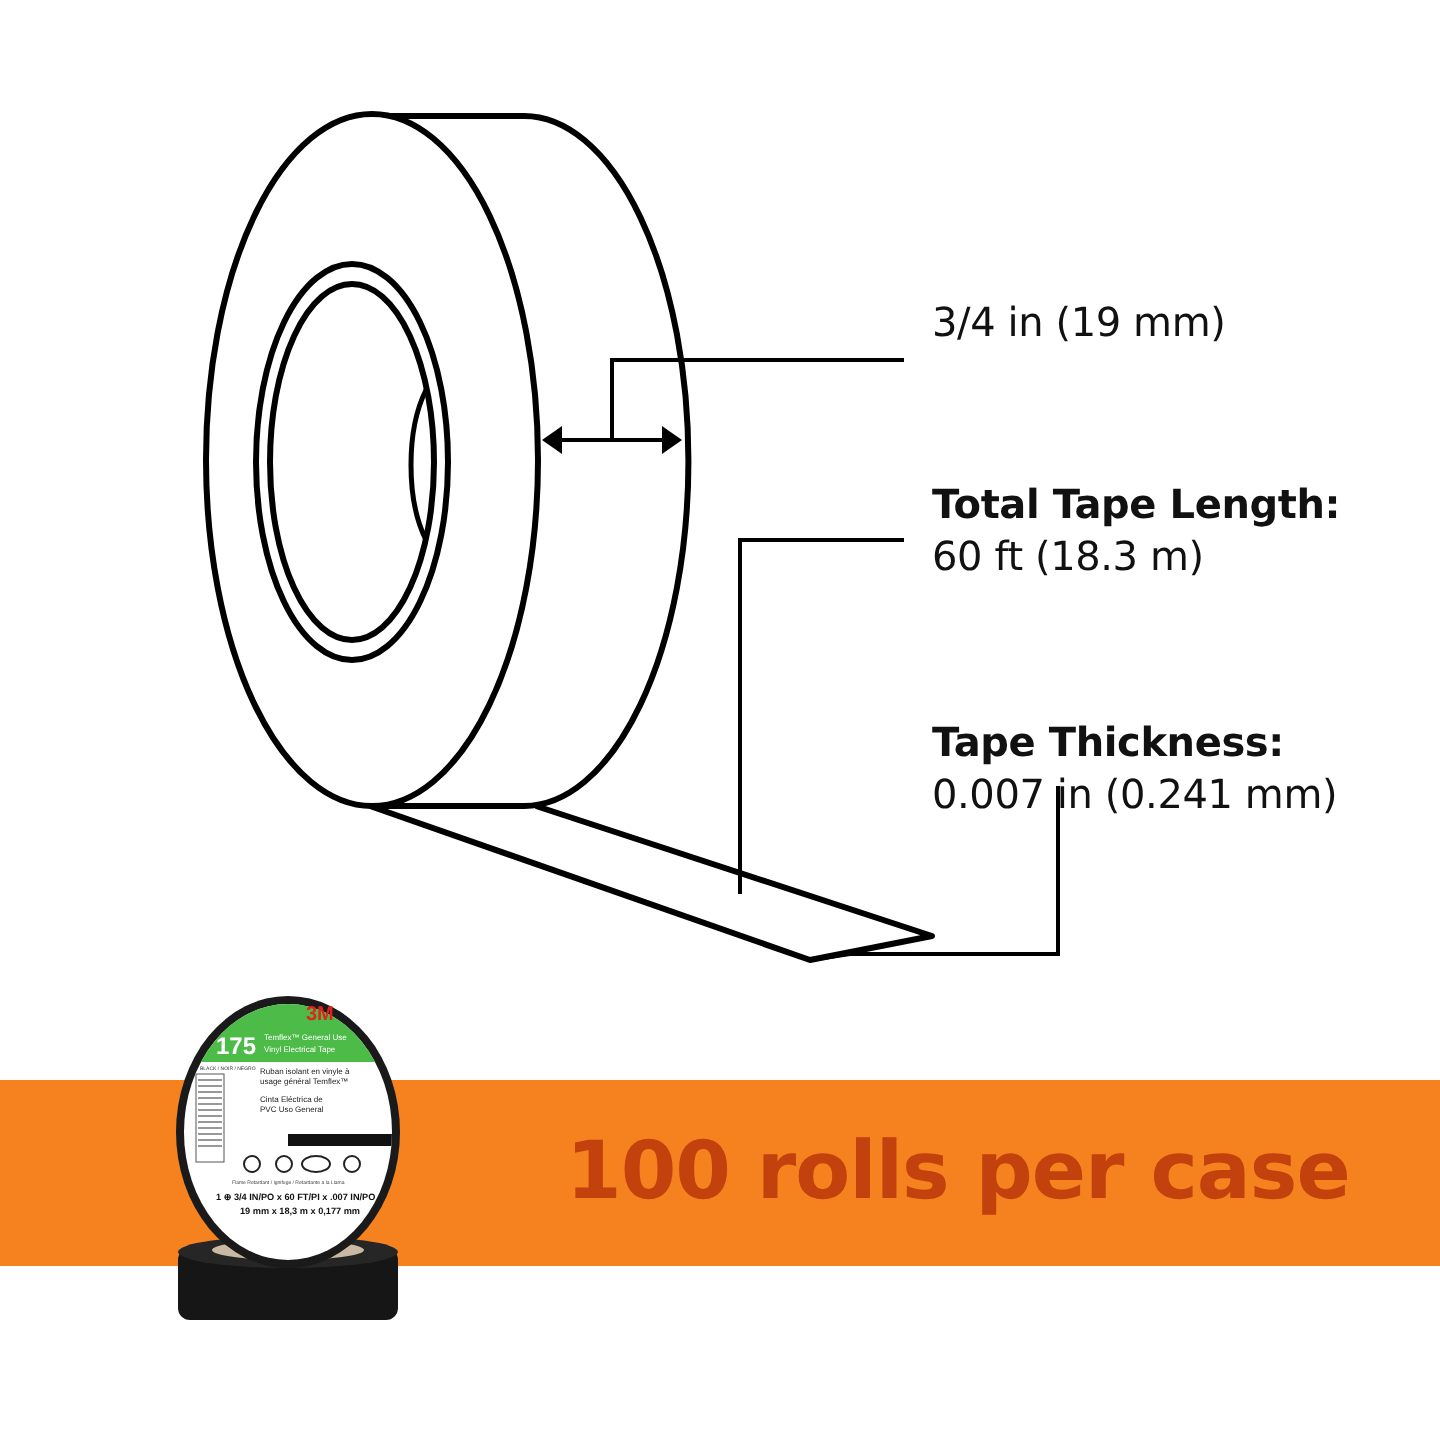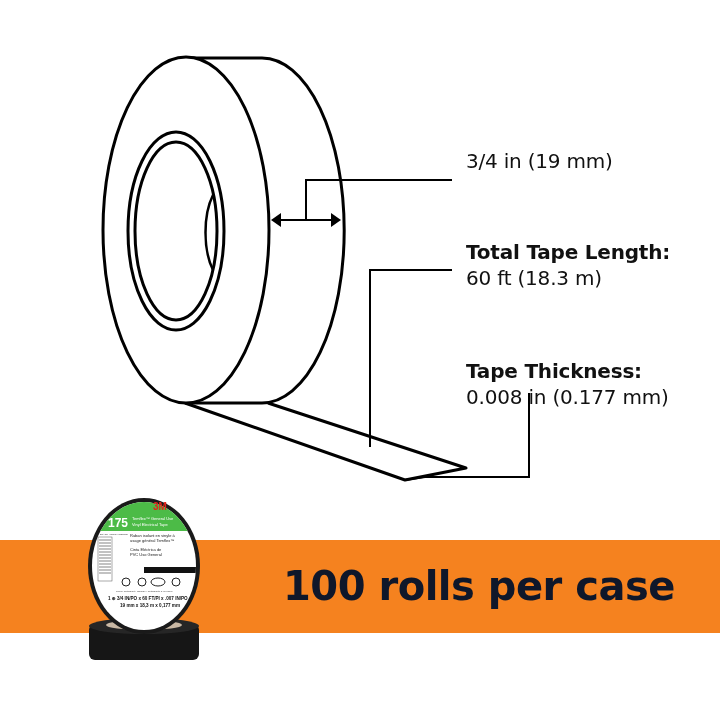"0.008 in (0.177 mm)" div.value { text: 0.008 in (0.177 -> 0.007 in (0.241 }
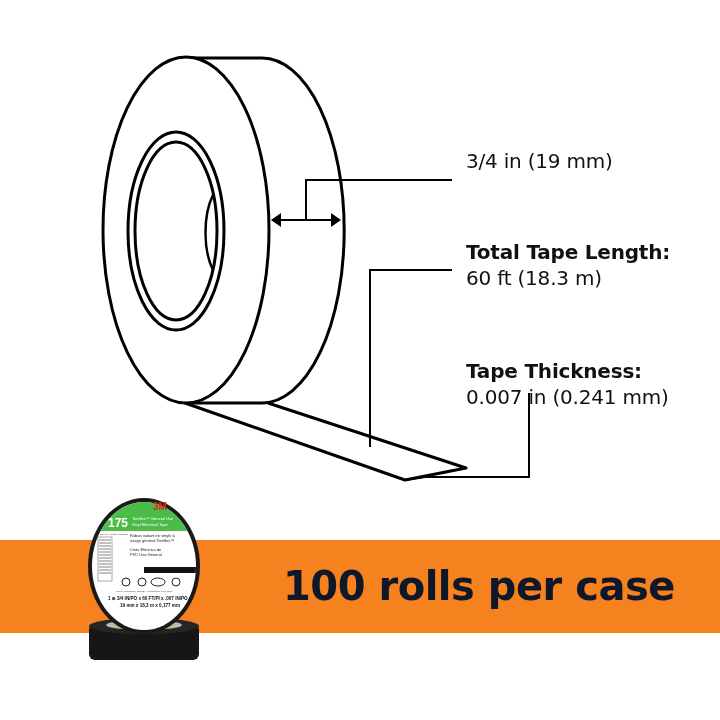"100 rolls per case" .banner-text { color: #0f172a -> #c2410c }
